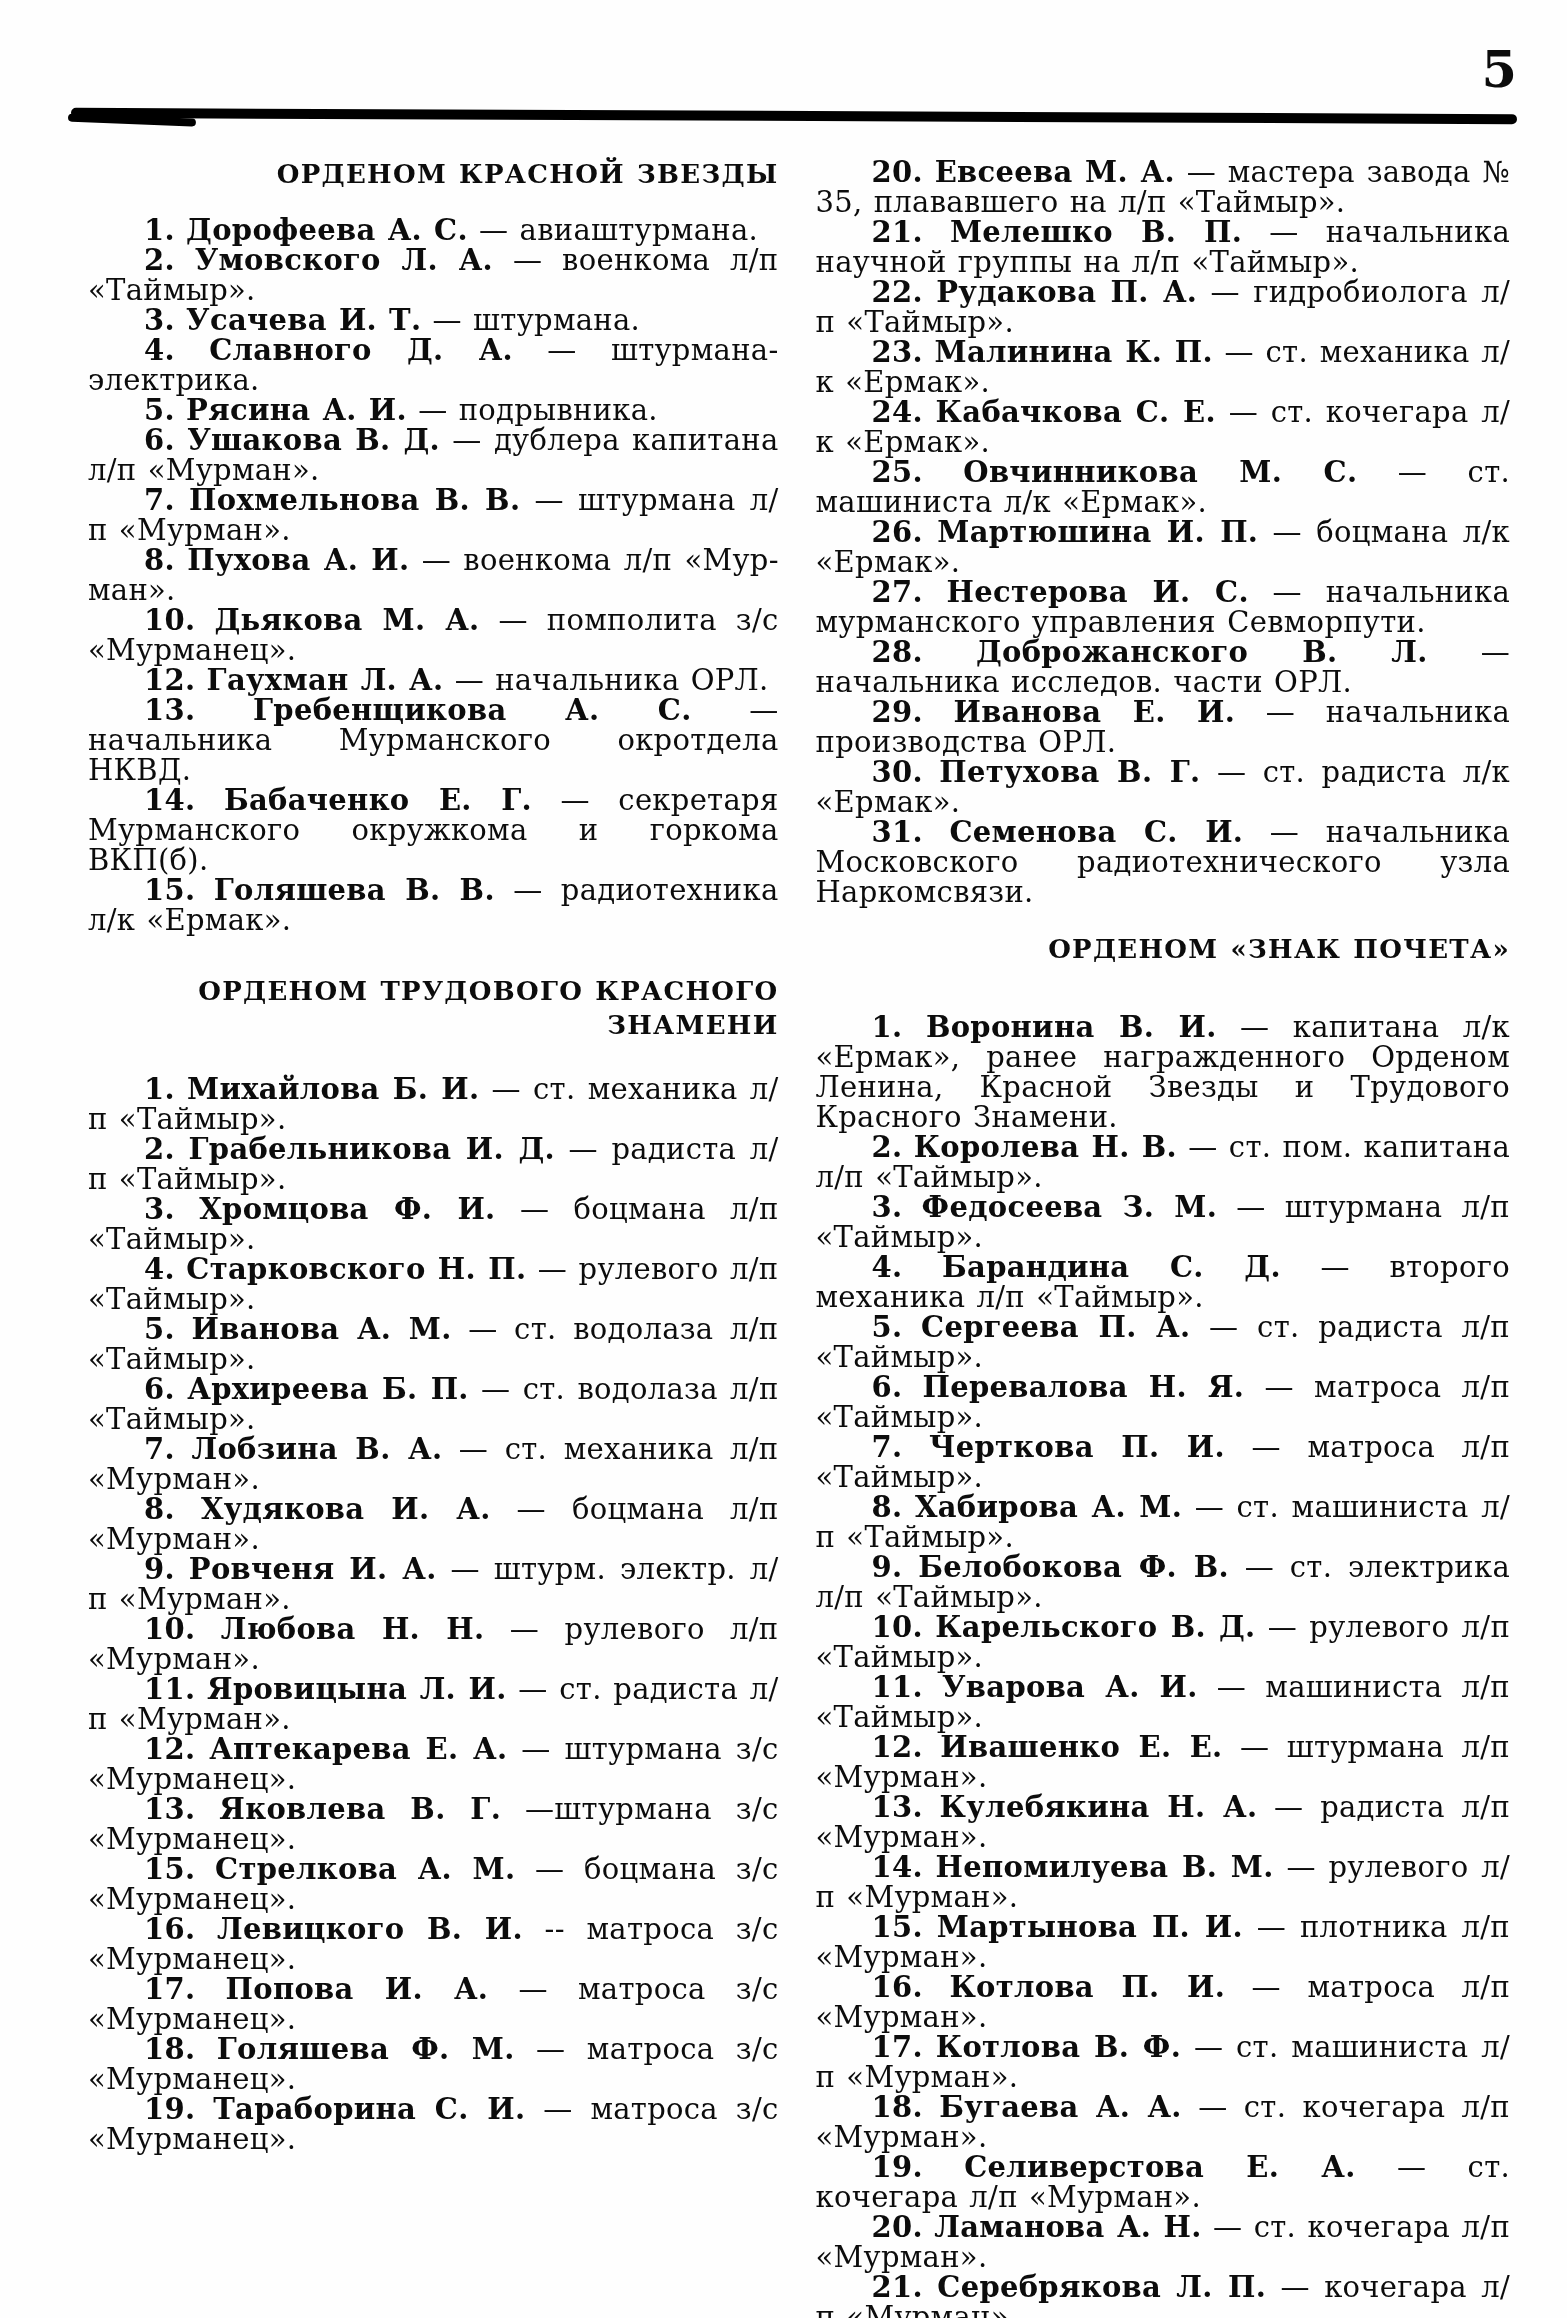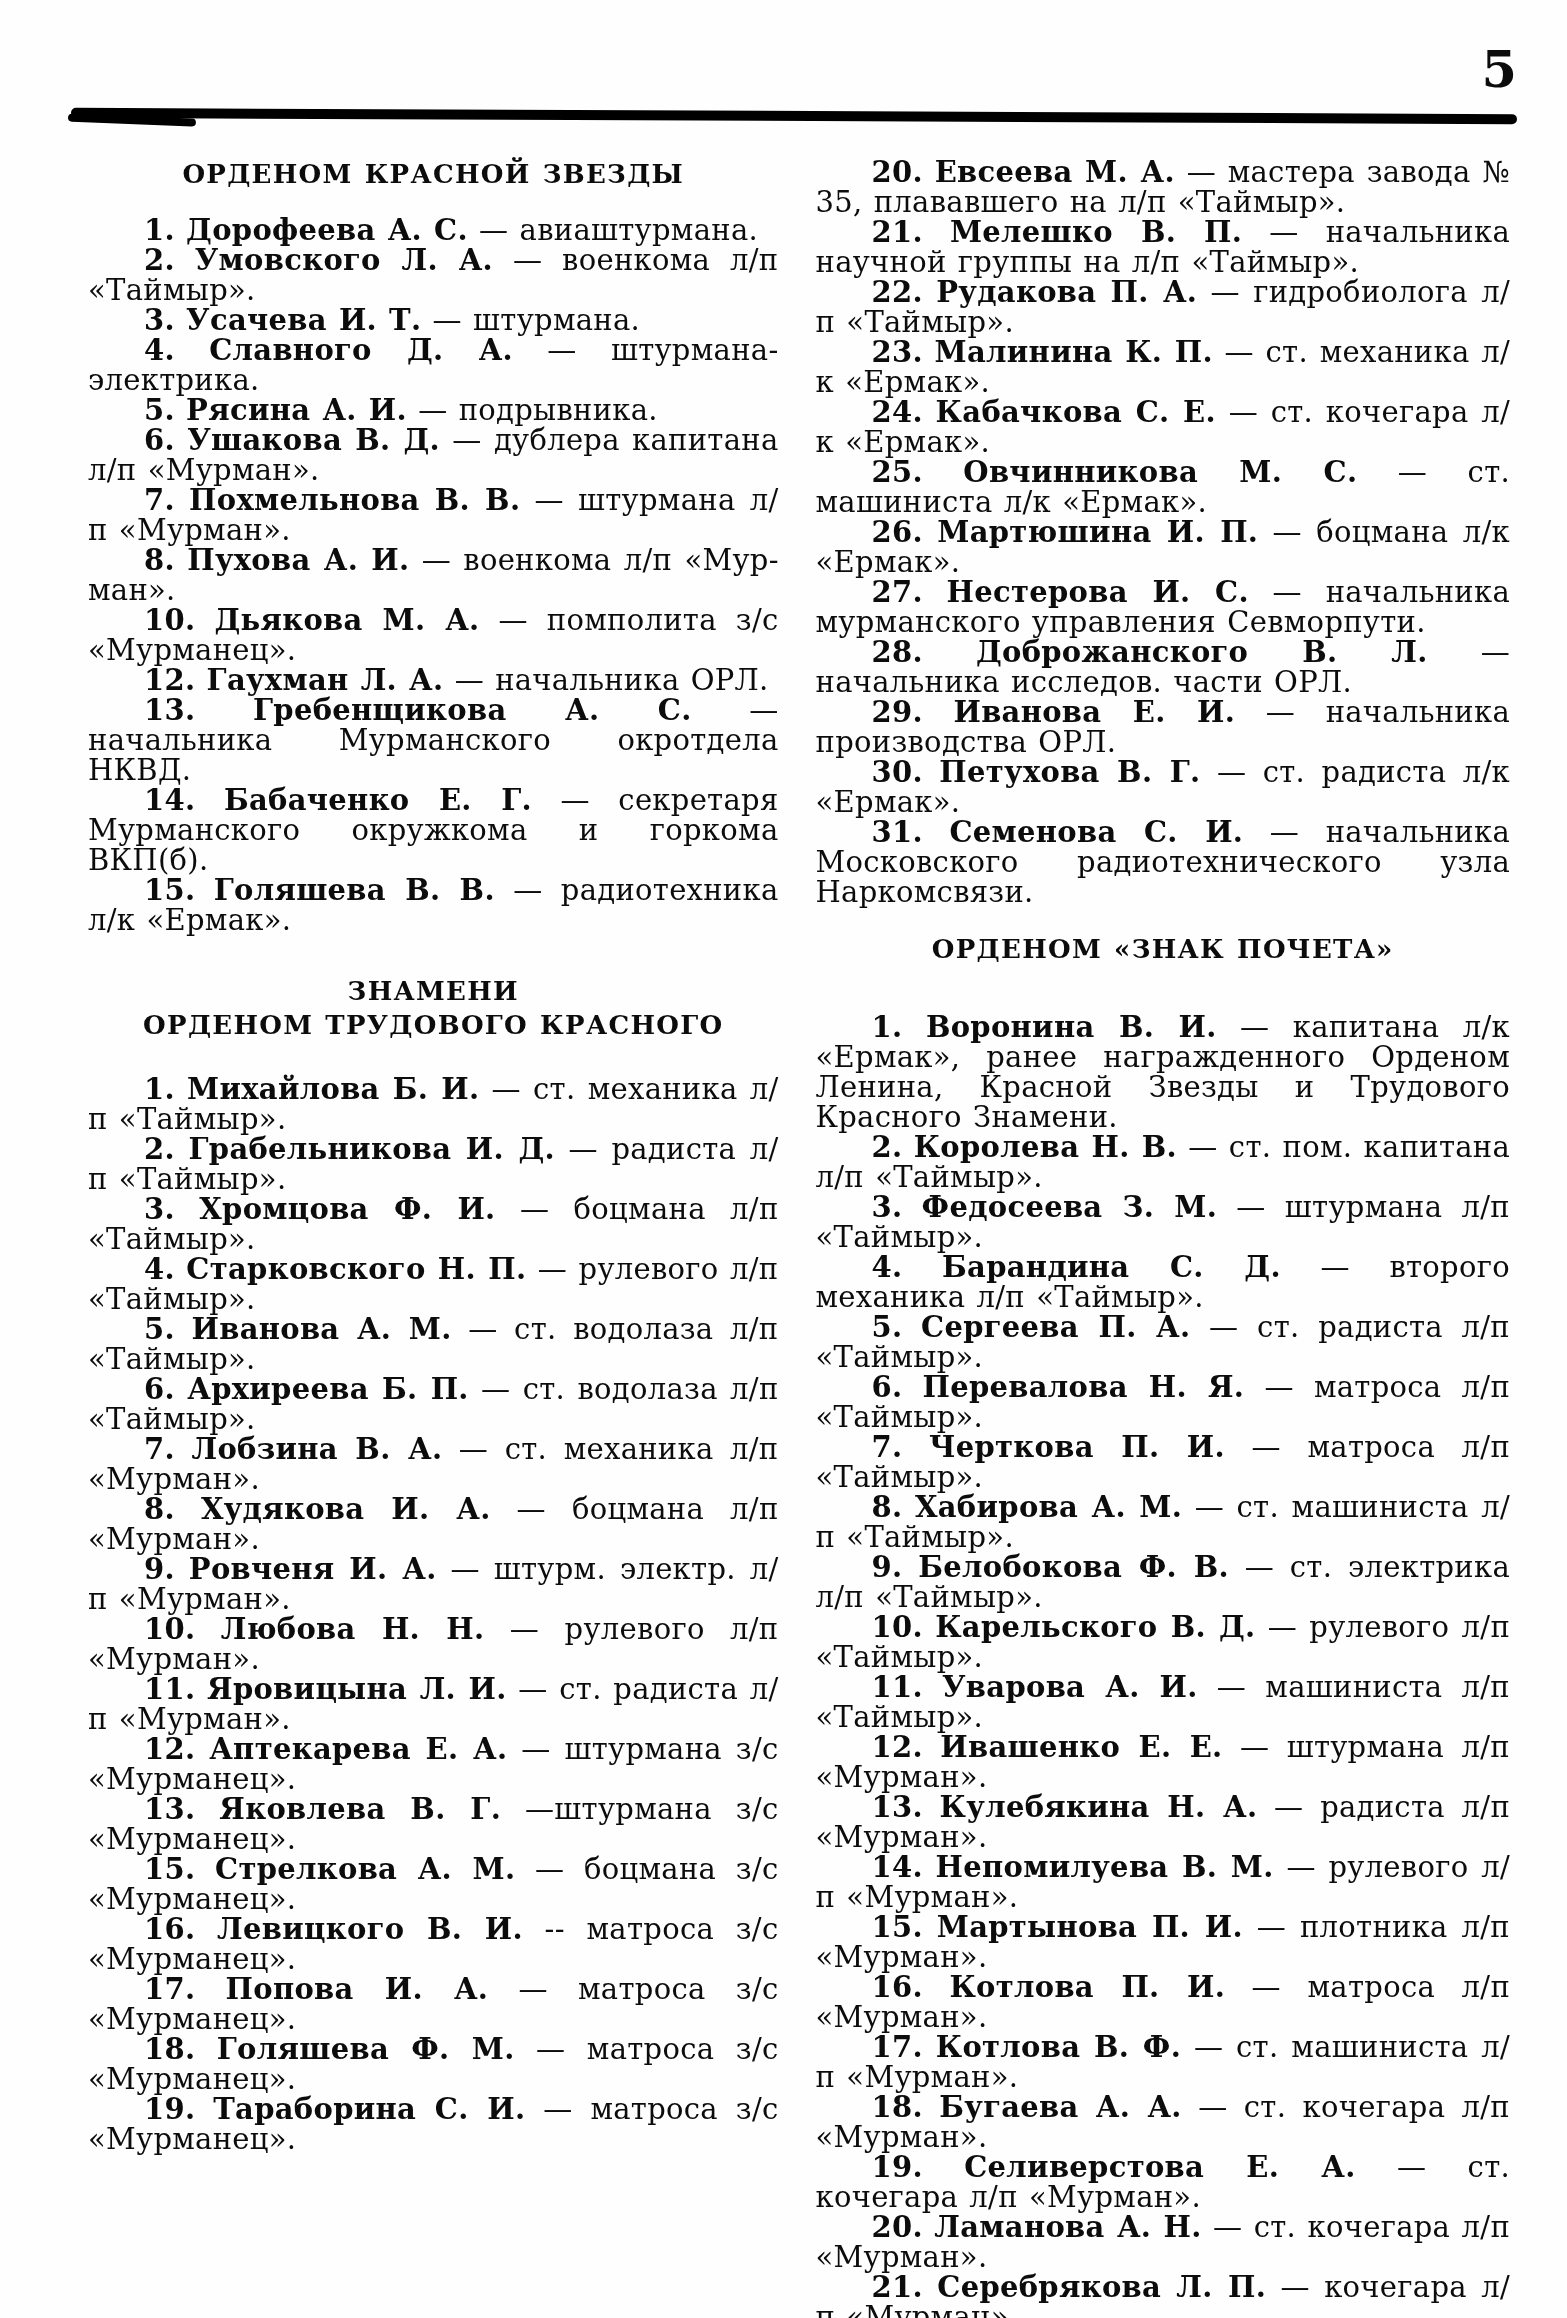"ОРДЕНОМ КРАСНОЙ ЗВЕЗДЫ" .heading { text-align: center -> right }
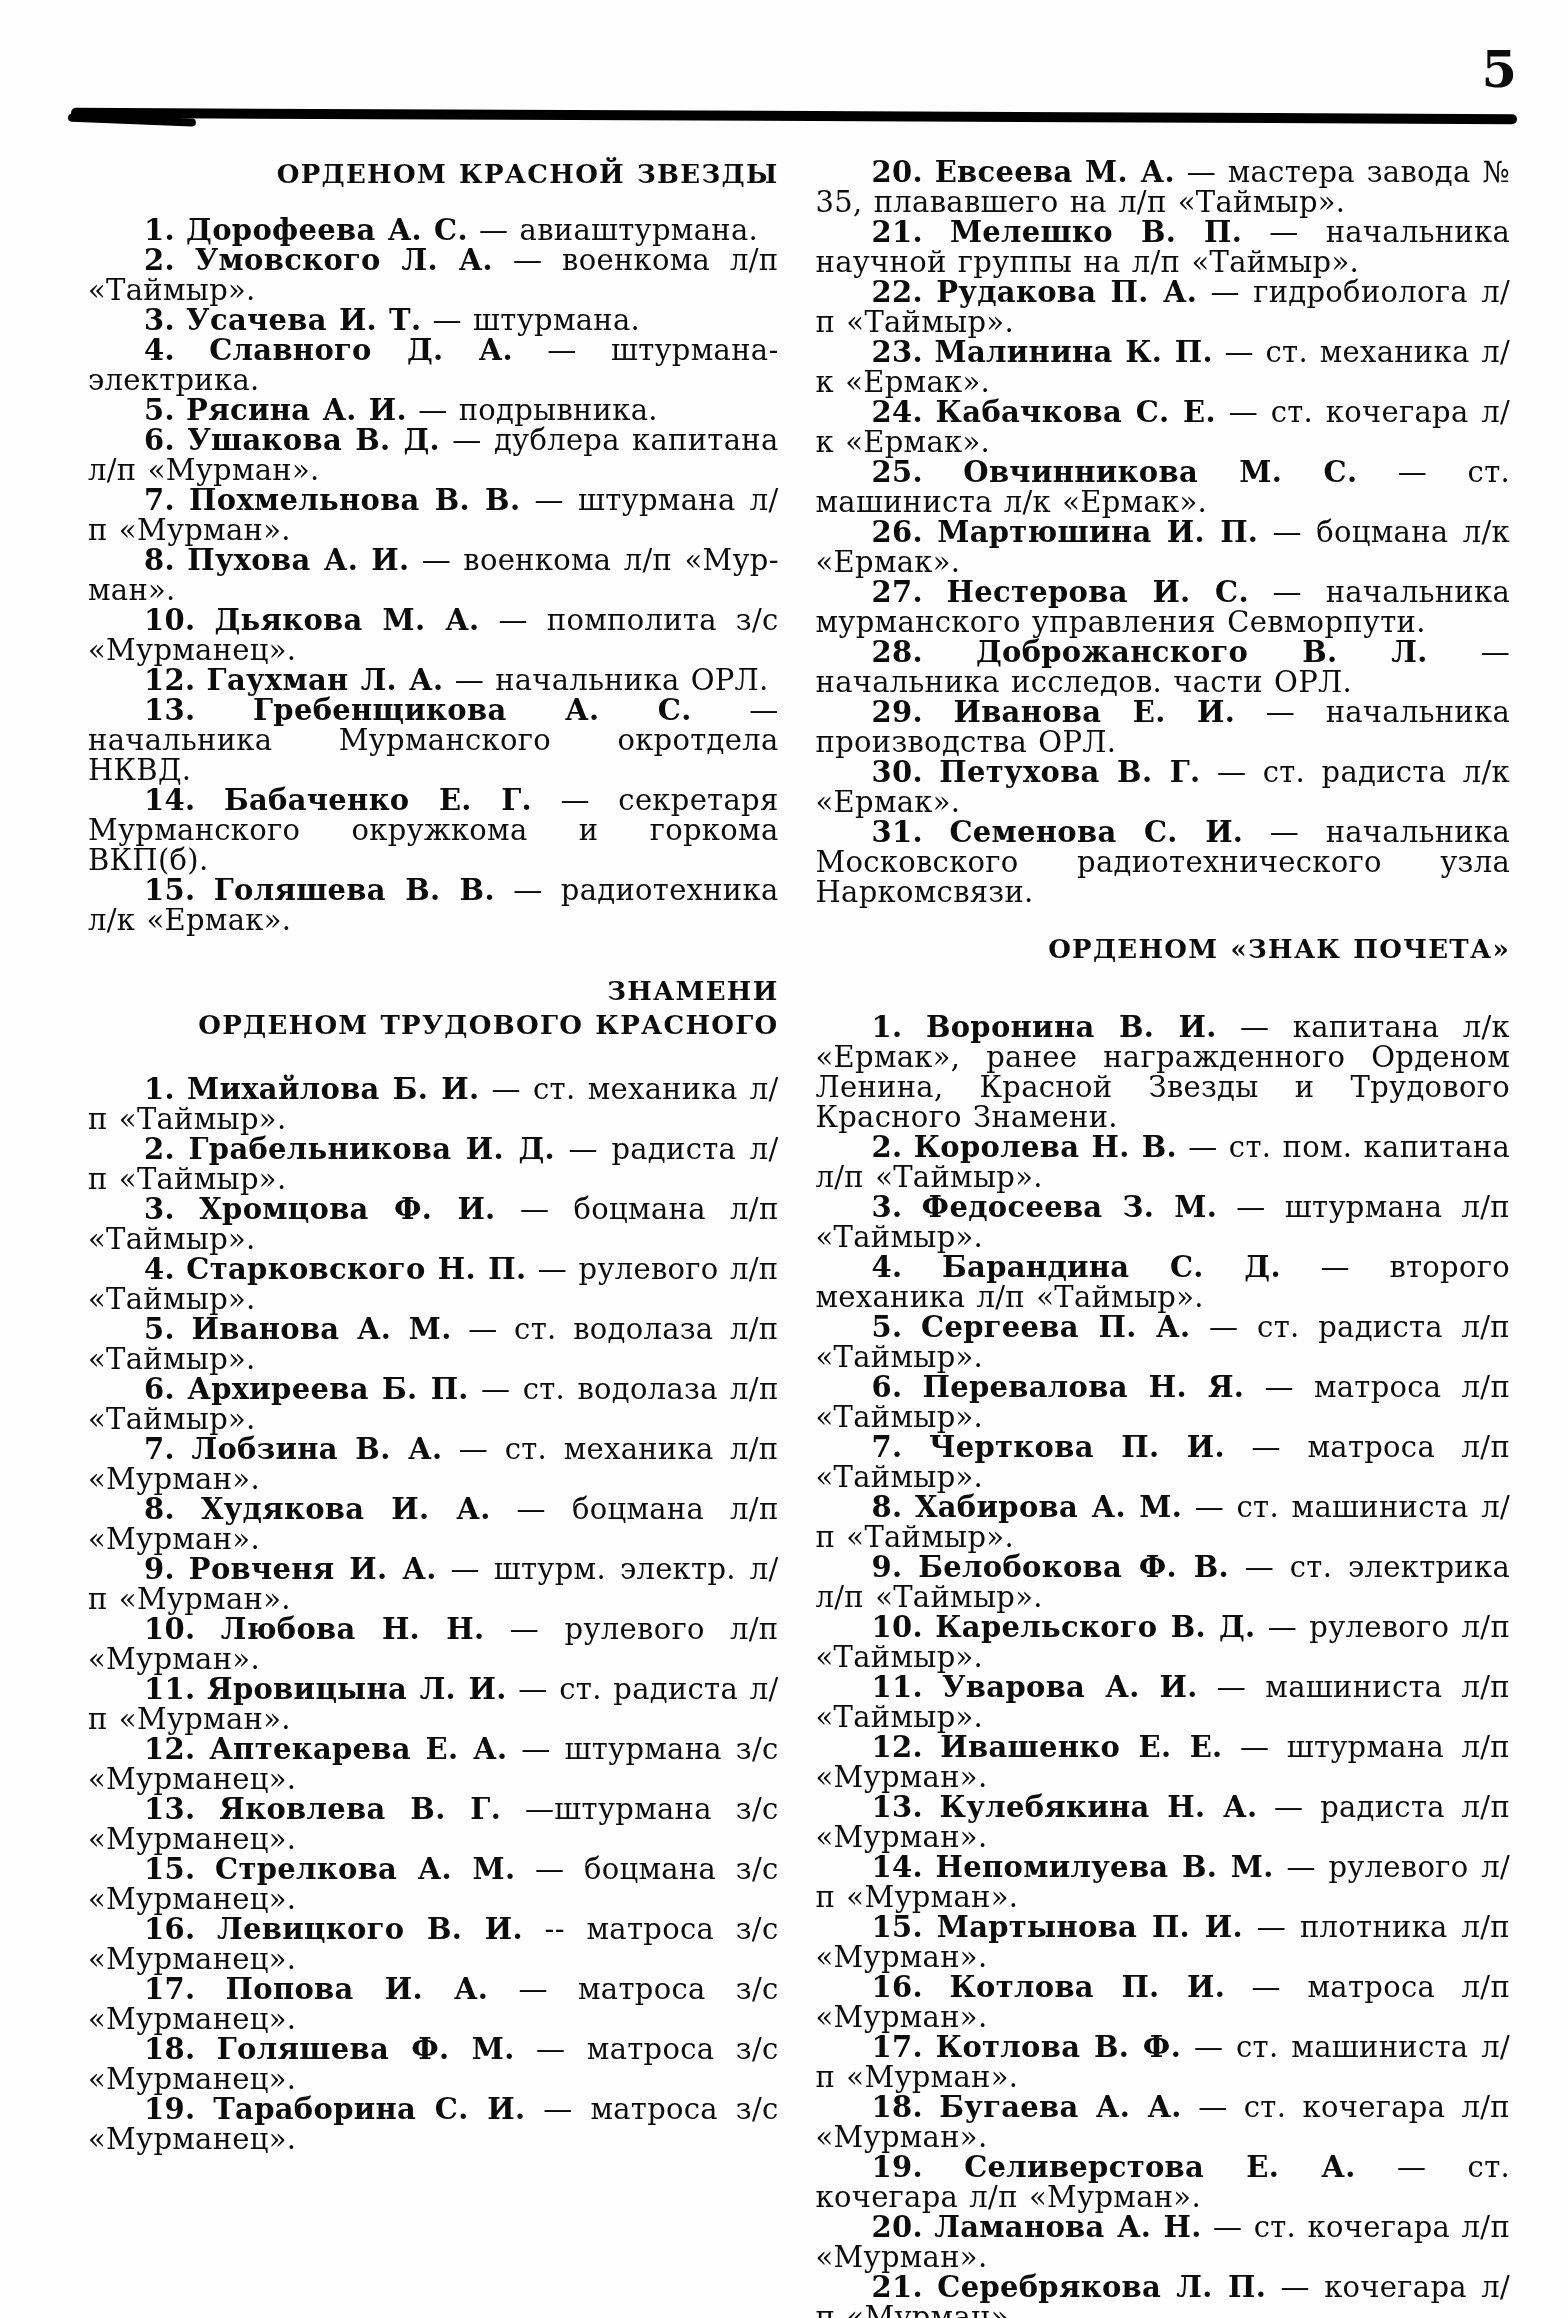"ЗНАМЕНИ" div { order: before "ОРДЕНОМ ТРУДОВОГО КРАСНОГО" -> after "ОРДЕНОМ ТРУДОВОГО КРАСНОГО" }
